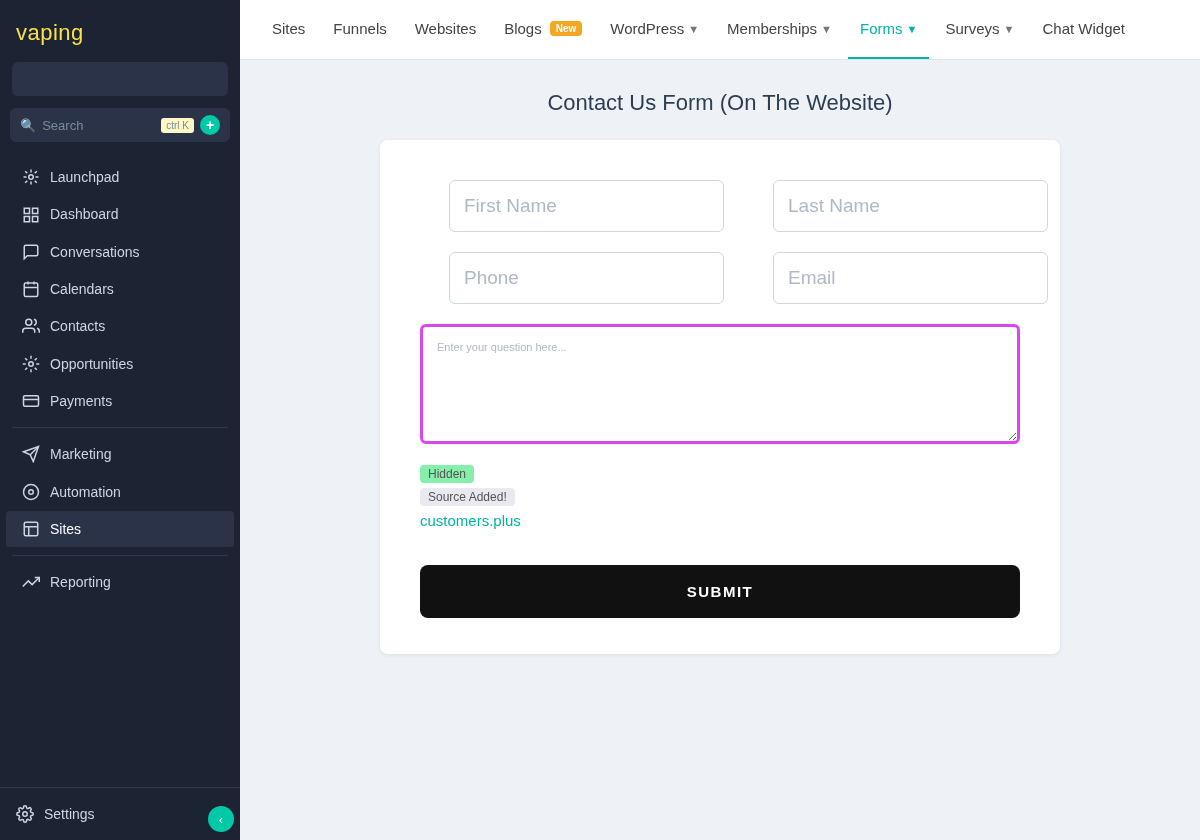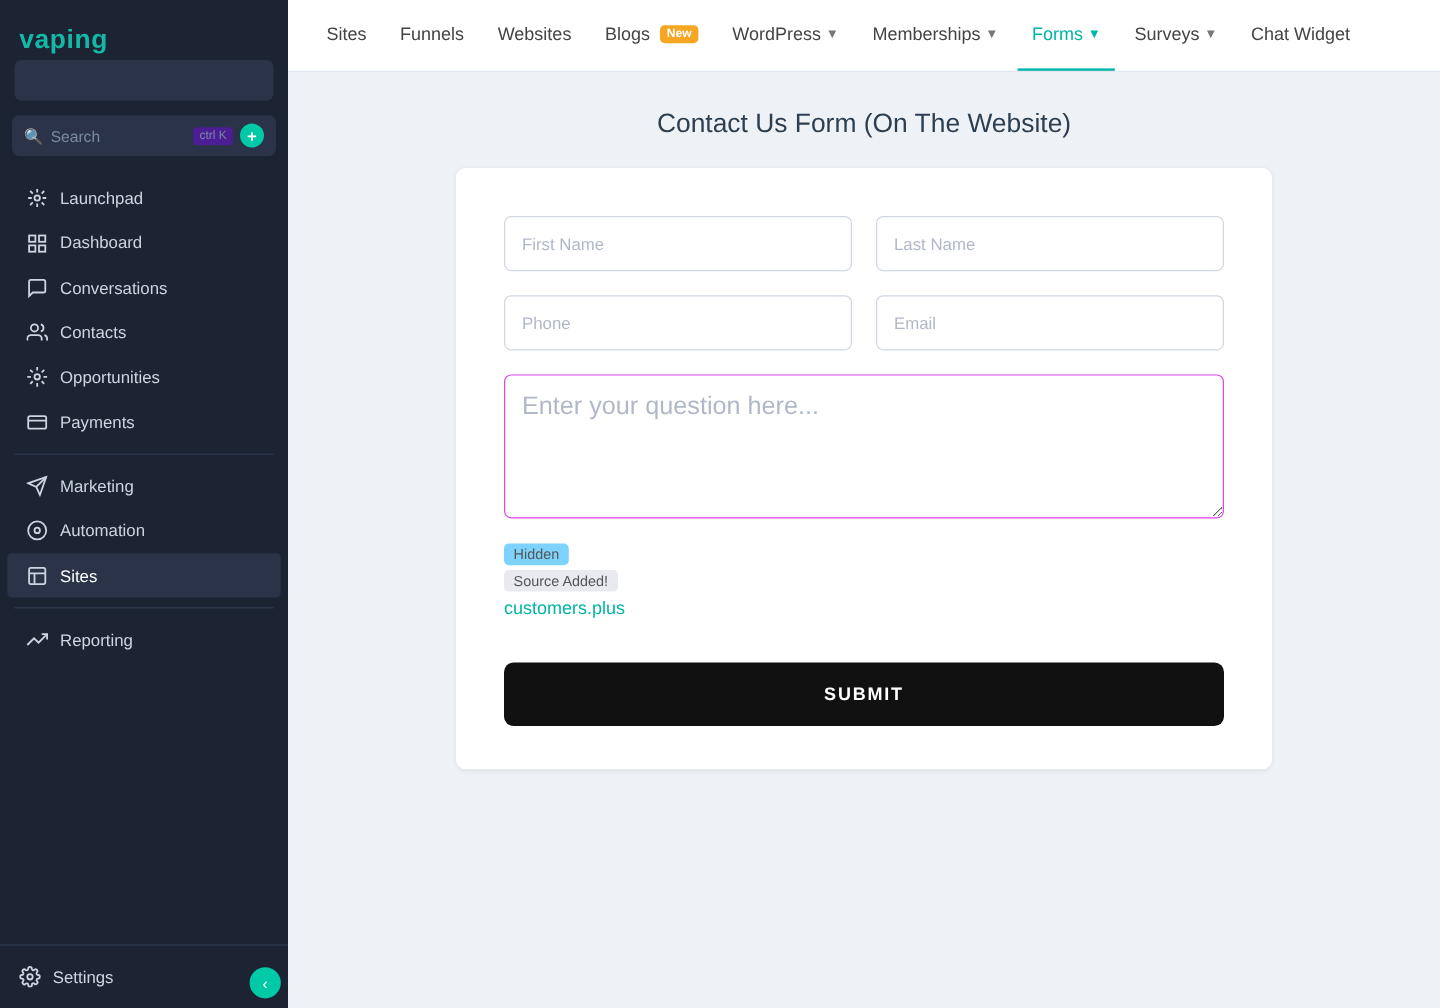"vaping" .sidebar-logo { color: #14b8a6 -> #fde047; font-weight: 700 -> 400; padding: 20px 16px 4px -> 20px 16px 16px }
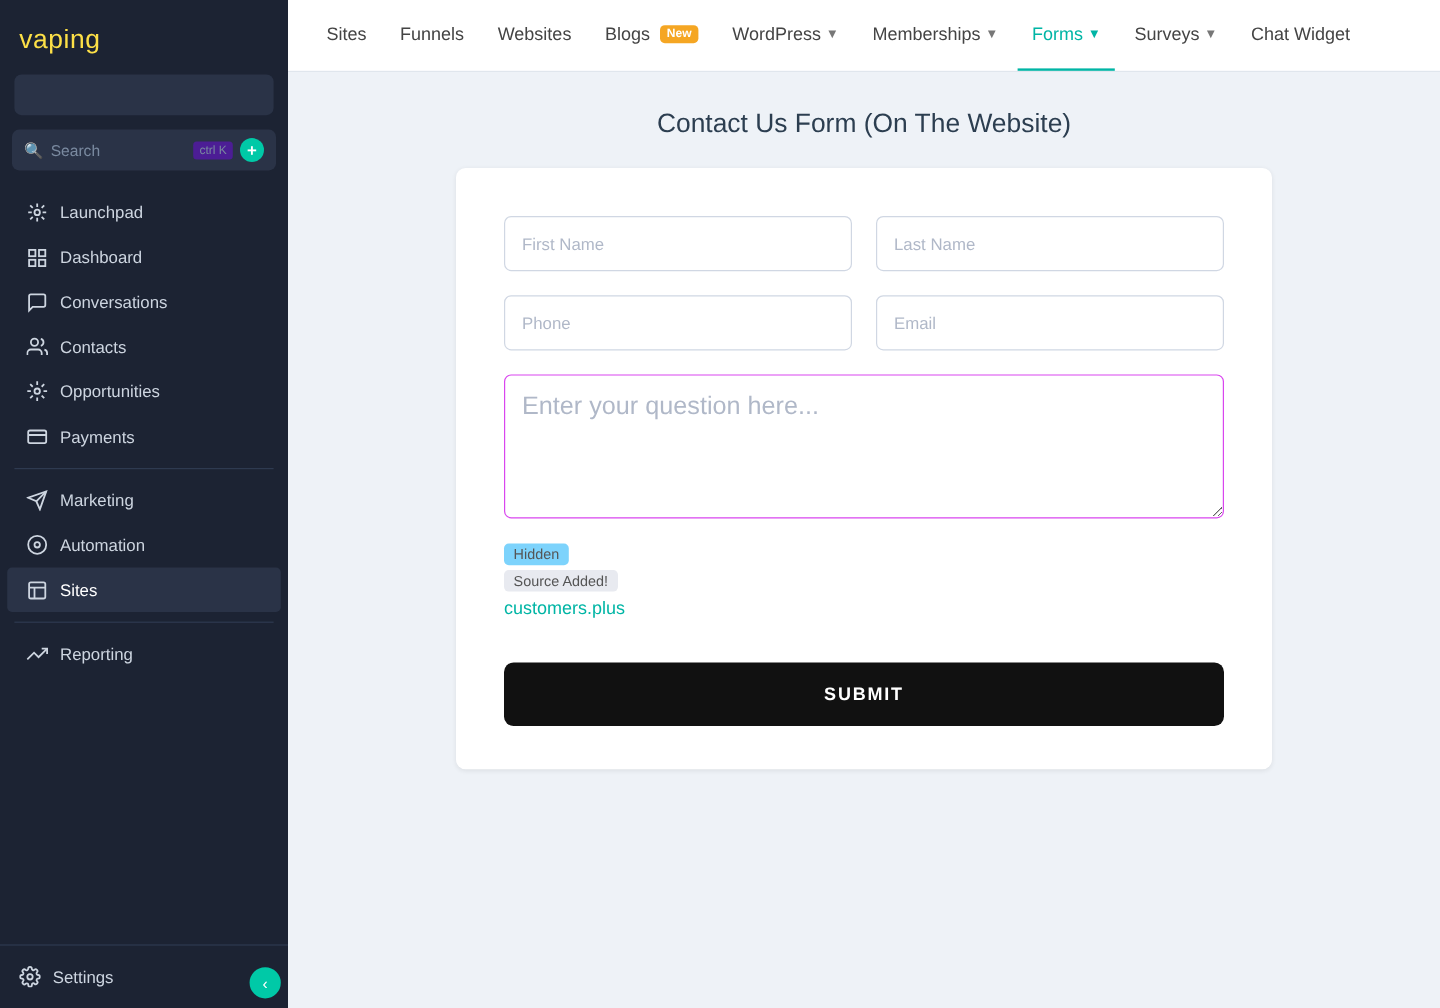"ctrl K" .sidebar-search .kbd { background: #4c1d95 -> #fef9c3 }
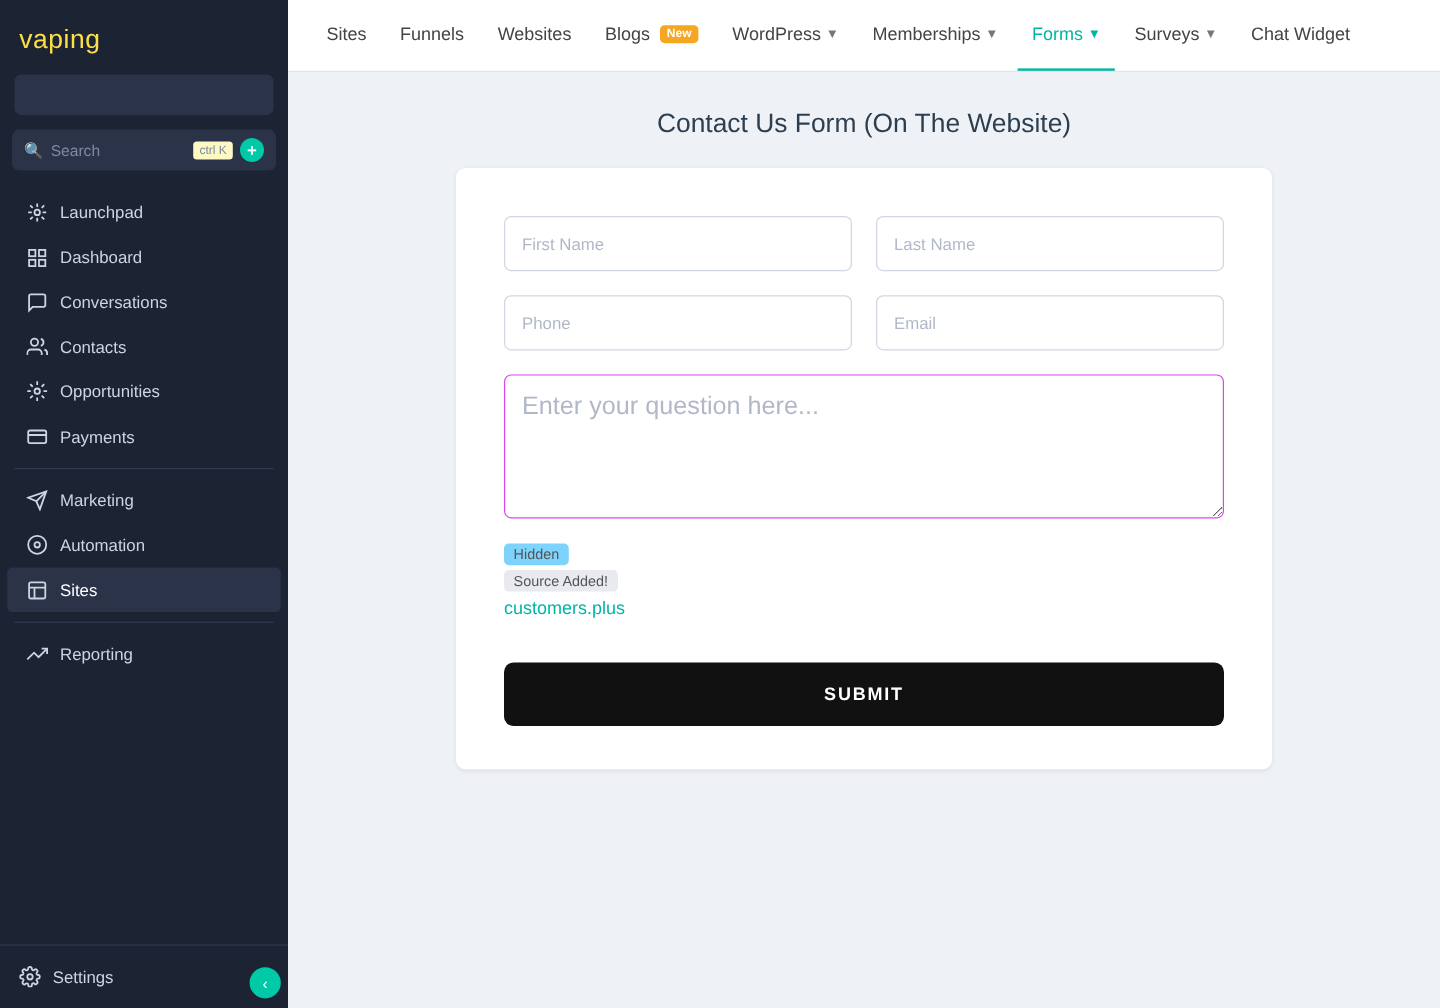"First Name" .form-input { font-size: 14px -> 19px; margin-left: none -> 29px }
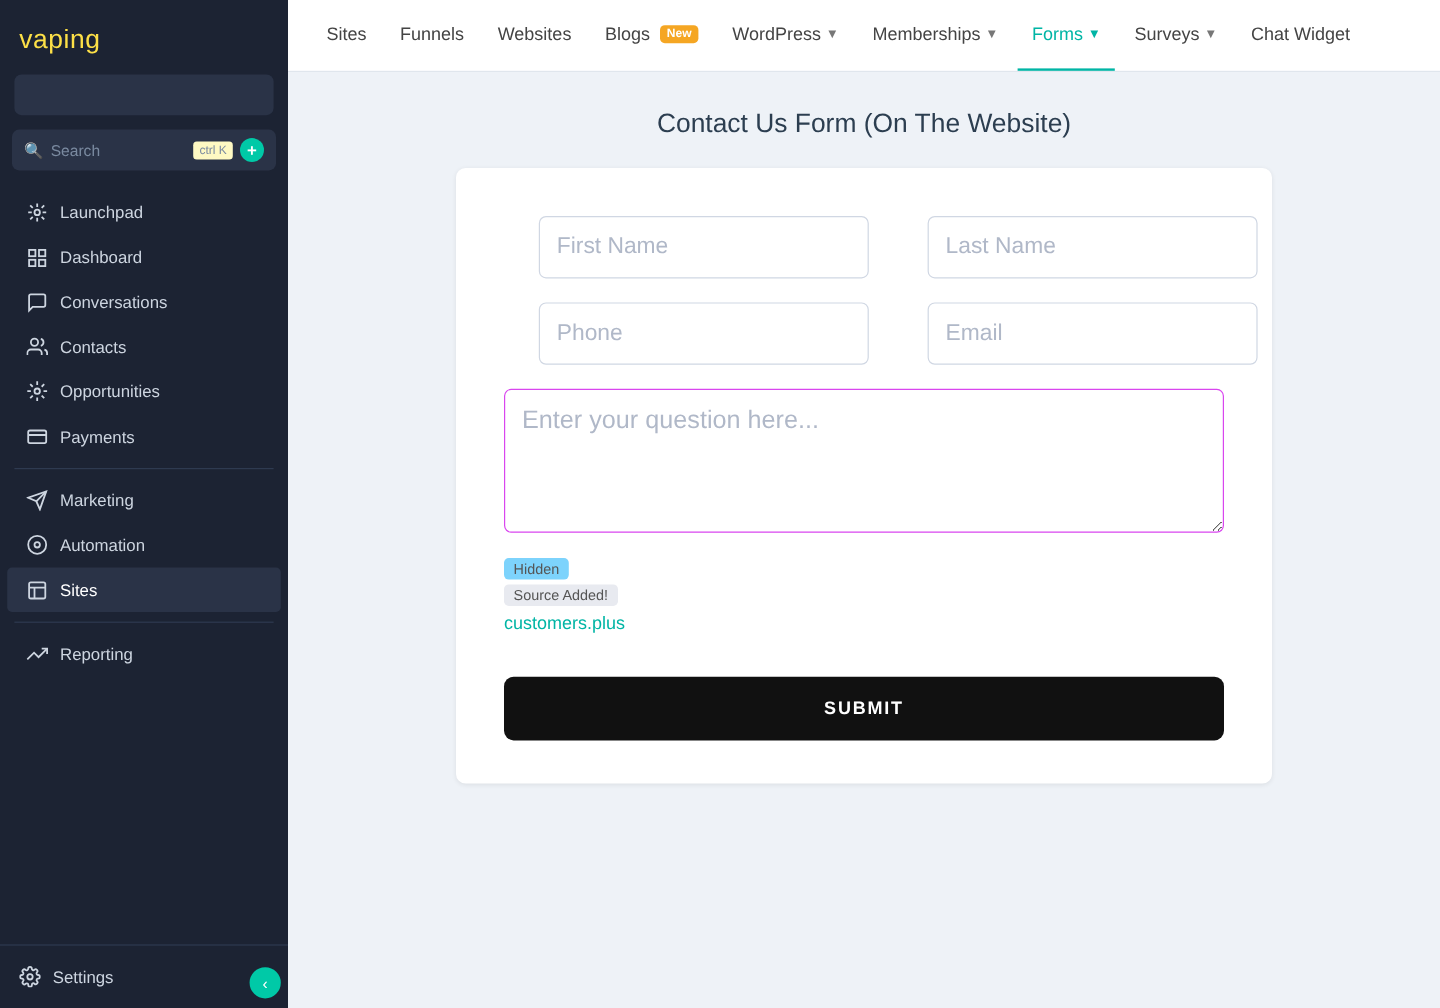"Calendars" div.nav-item { html: none -> <div> <span> <svg> <rect></rect> <line></line> <line></line> <line></line> </svg> </span> <span>Calendars</span> </div> }
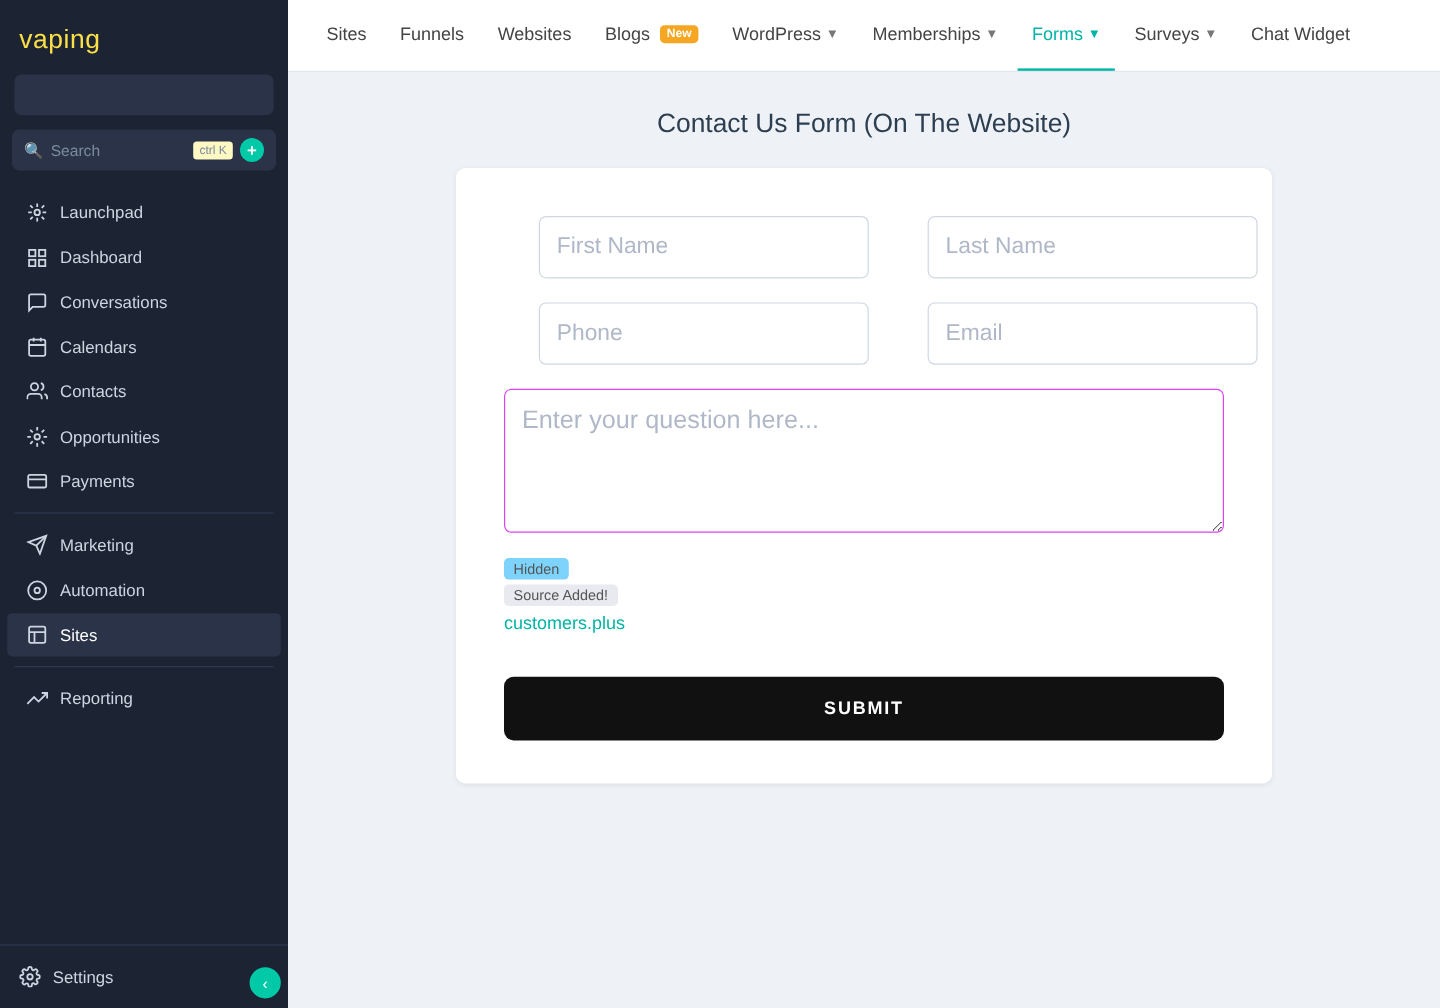"Enter your question here..." .form-textarea { border: 1px solid #d946ef -> 3px solid #d946ef; font-size: 21px -> 11px }
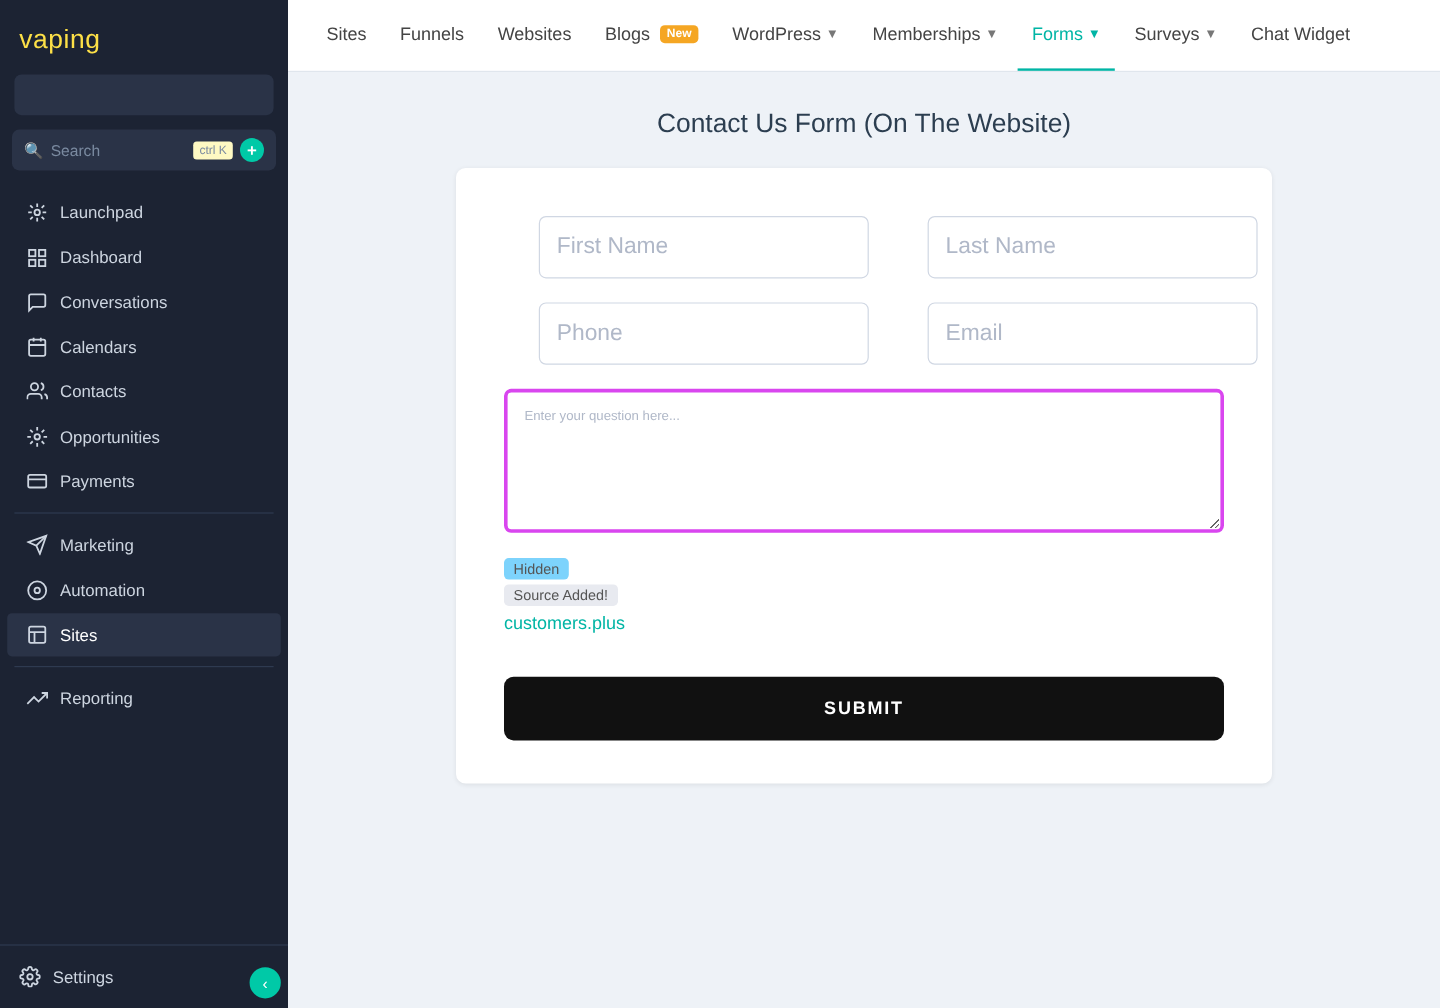"Hidden" .hidden-badge { background: #7dd3fc -> #86efac }
